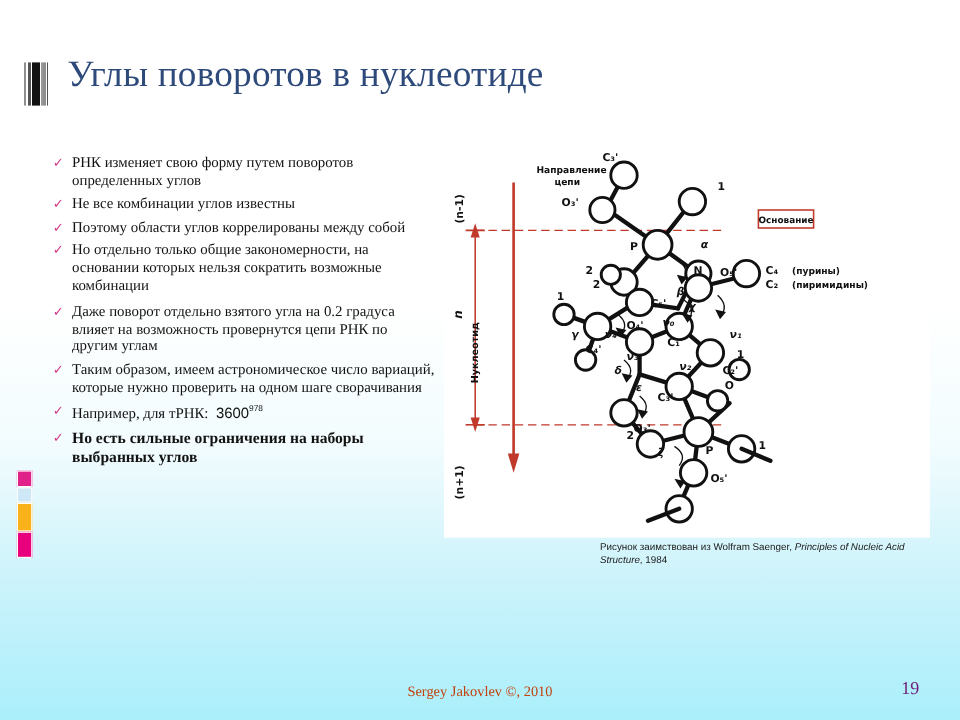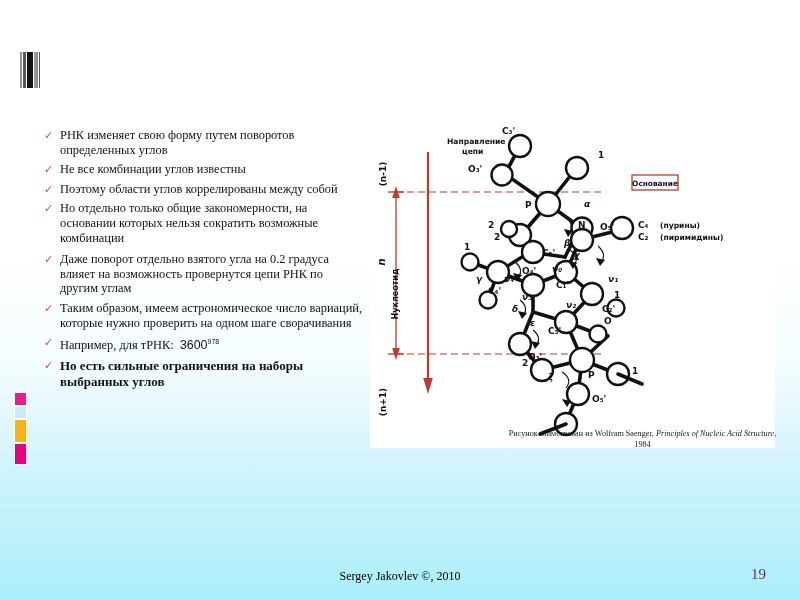"Углы поворотов в нуклеотиде" div.title-text { html: none -> <div>Углы поворотов в нуклеотиде</div> }
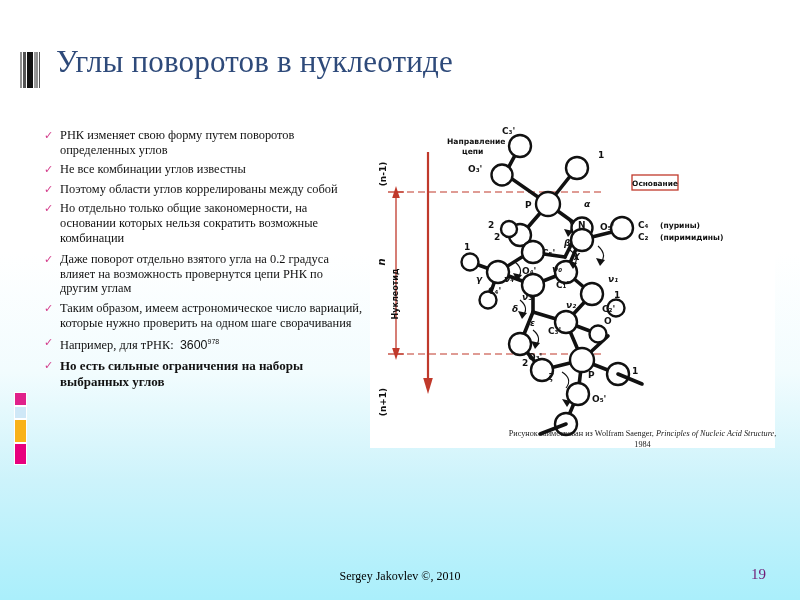"Рисунок заимствован из Wolfram Saenger," .fig-caption { font-family: Liberation Serif, serif -> Liberation Sans, sans-serif; text-align: center -> none; top: 428px -> 450px }
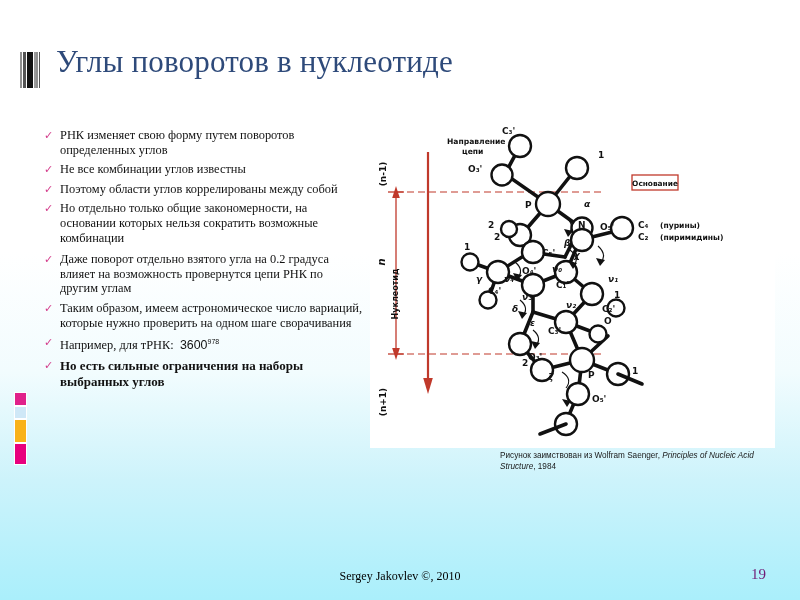"Sergey Jakovlev ©, 2010" .footer-name { color: #000000 -> #c2410c }
